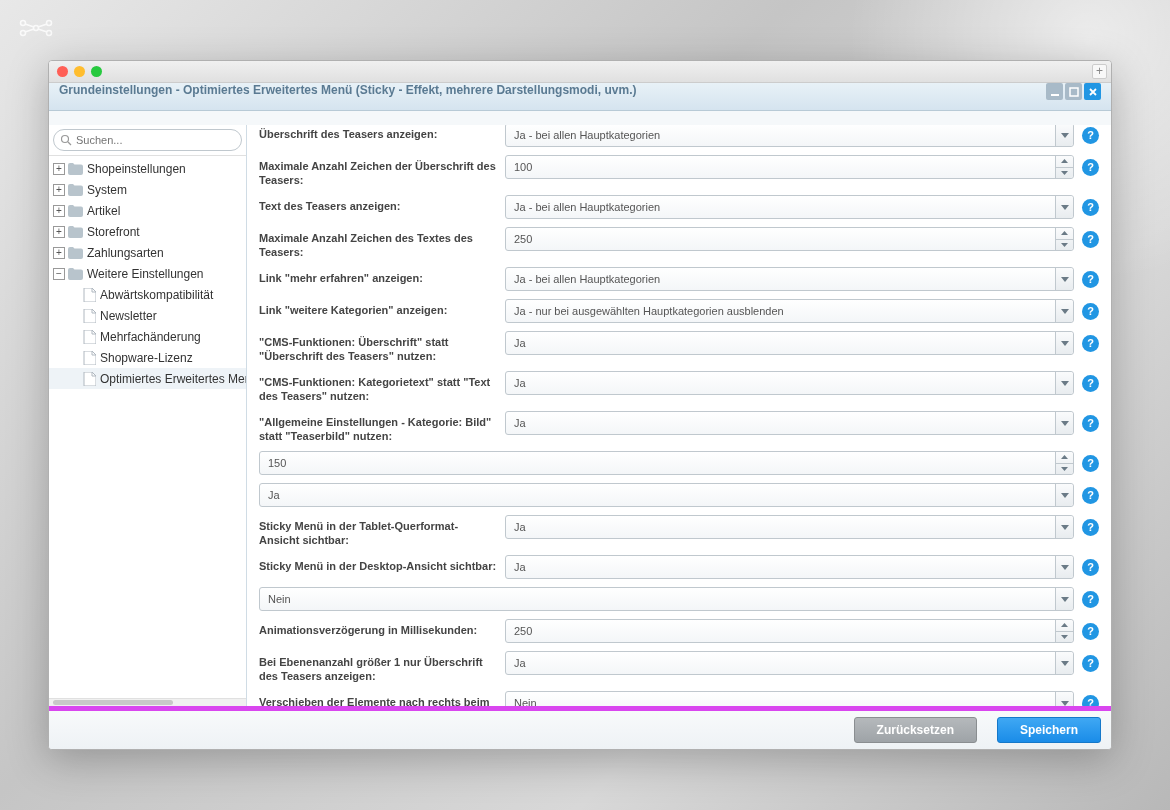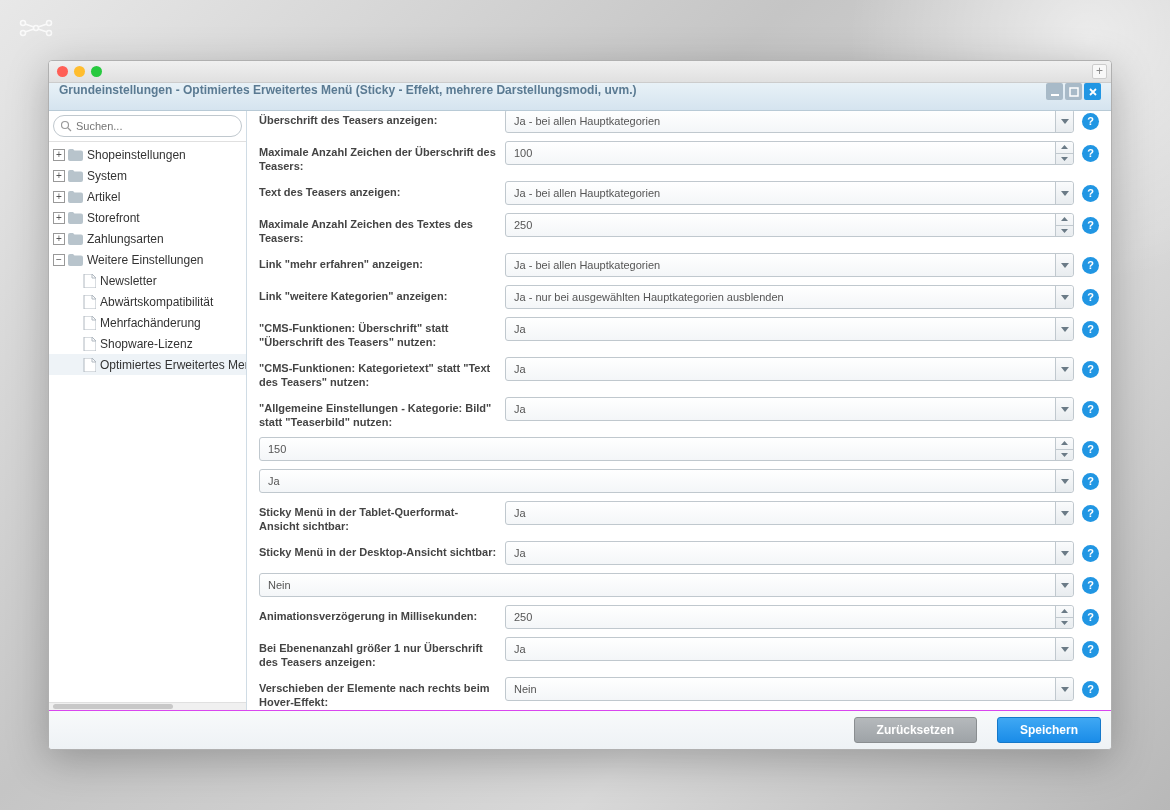"Suchen..." .panel-body { border-bottom: 1px solid #d946ef -> 5px solid #d946ef; margin-top: none -> 14px }
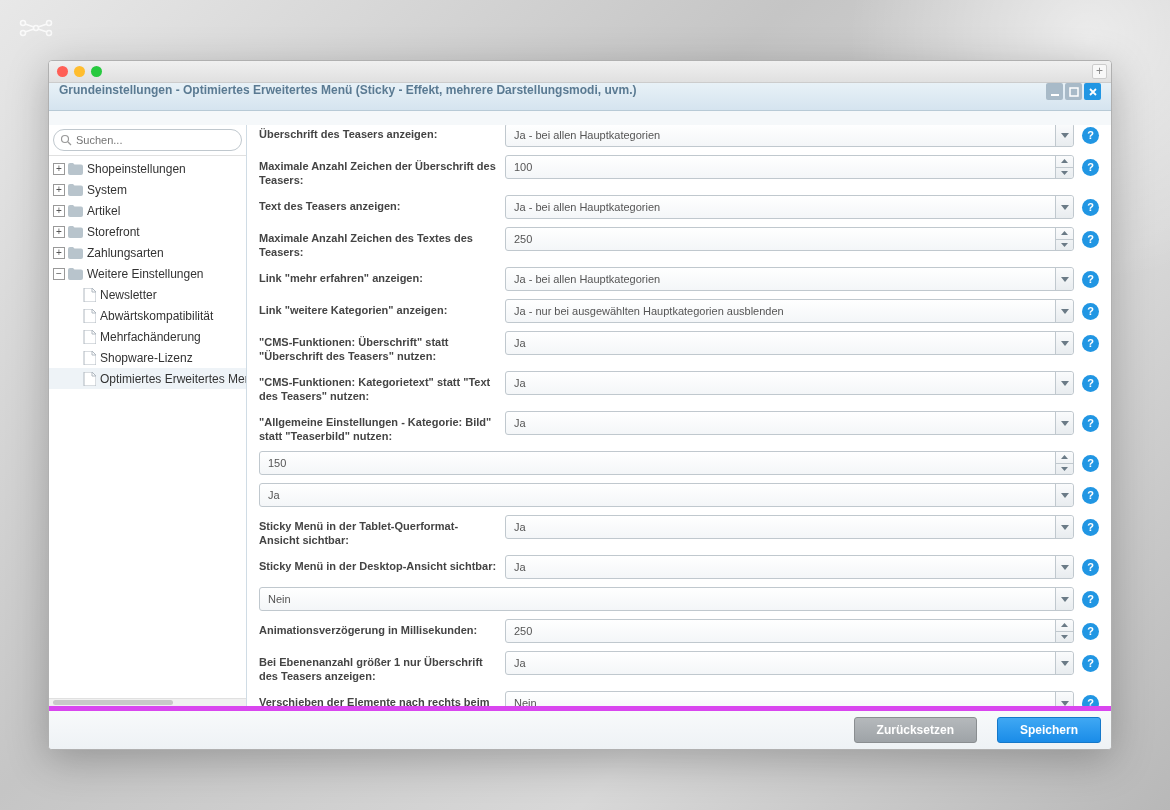"Newsletter" div.tree-item { order: before "Abwärtskompatibilität" -> after "Abwärtskompatibilität" }
